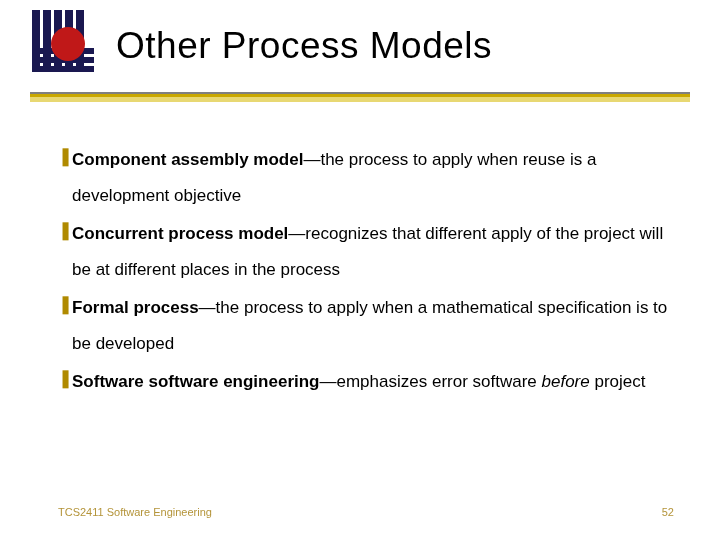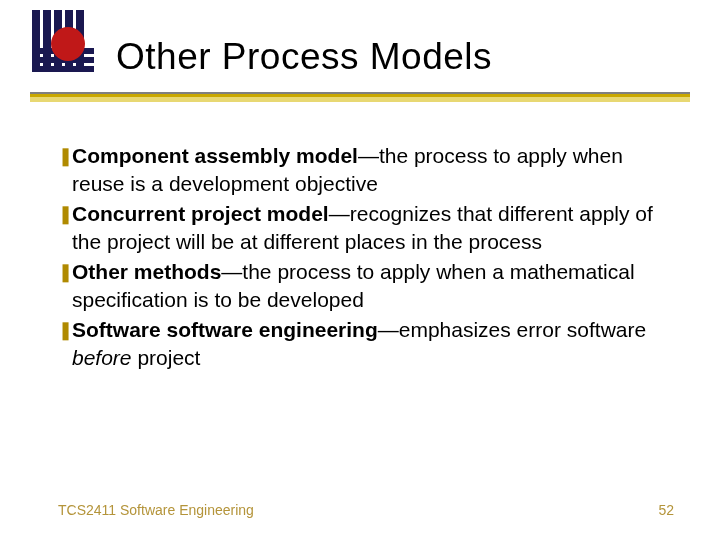"Other Process Models" .header { align-items: flex-end -> center }
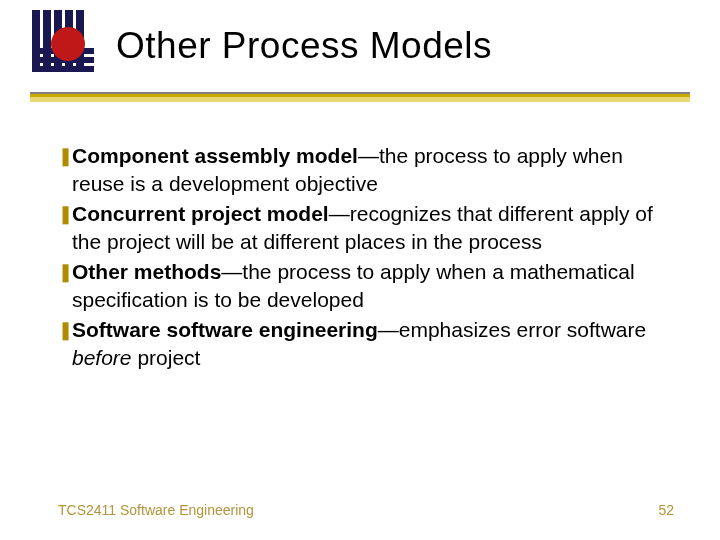"Component assembly model—the process to" .text { font-size: 21px -> 17px; line-height: 28px -> 36px }
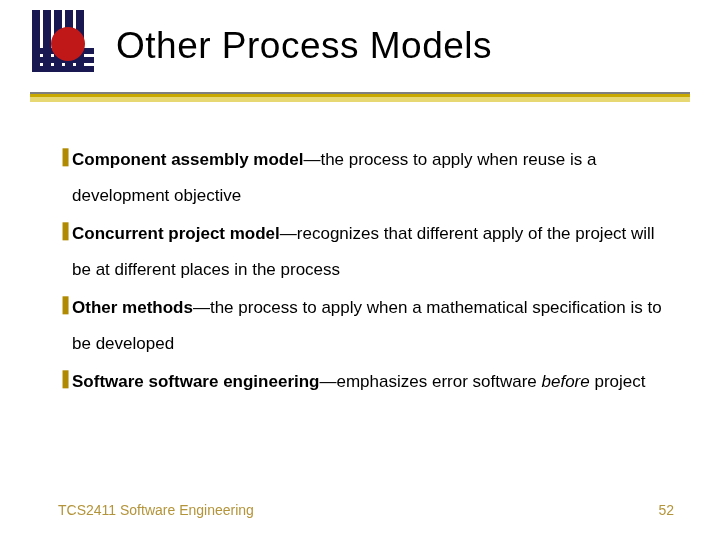"Concurrent project model" span.bold { text: project -> process }
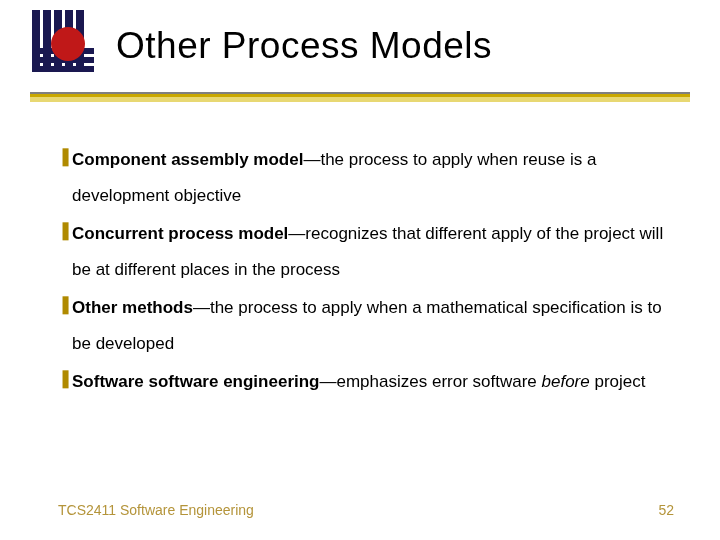"Other methods" span.bold { text: Other methods -> Formal process }
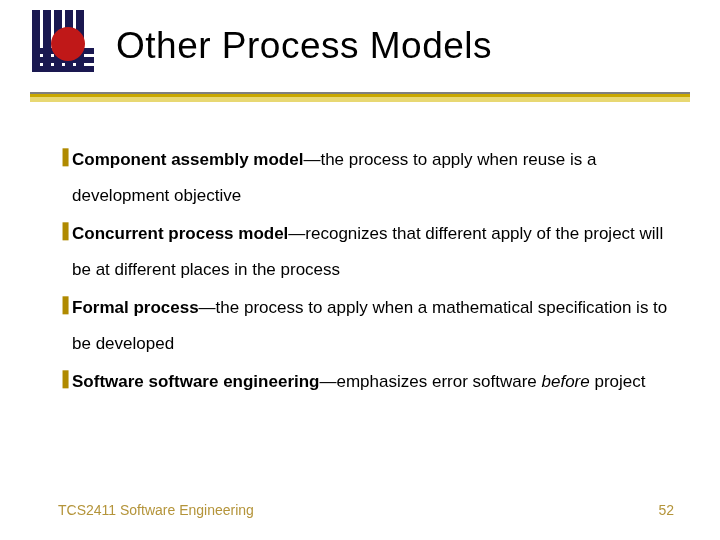"TCS2411 Software Engineering" .footer { font-size: 14px -> 11px }
